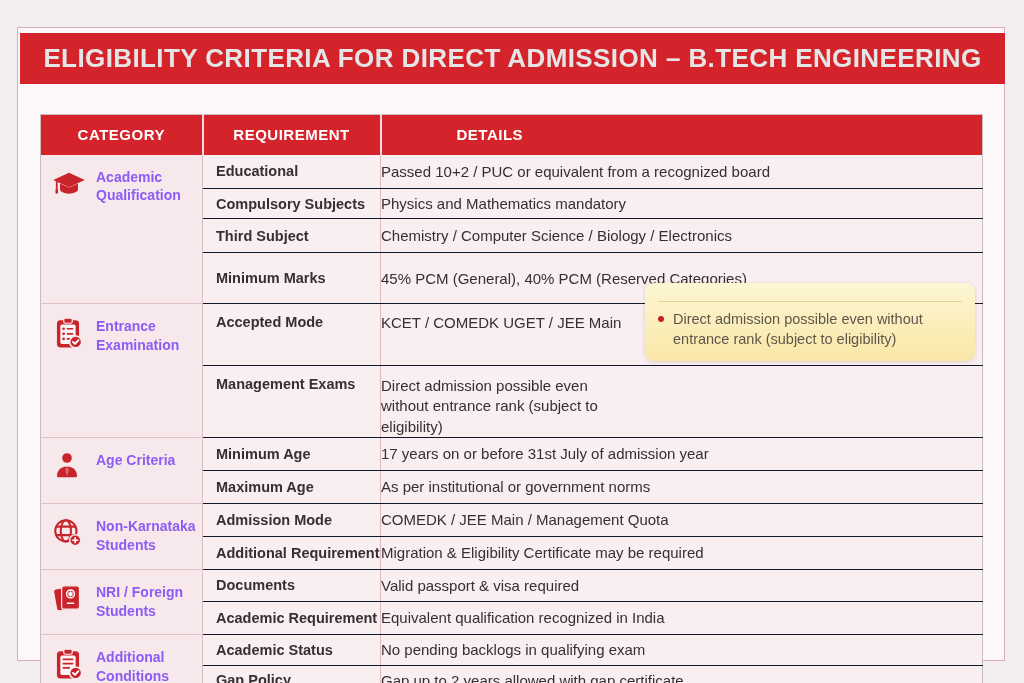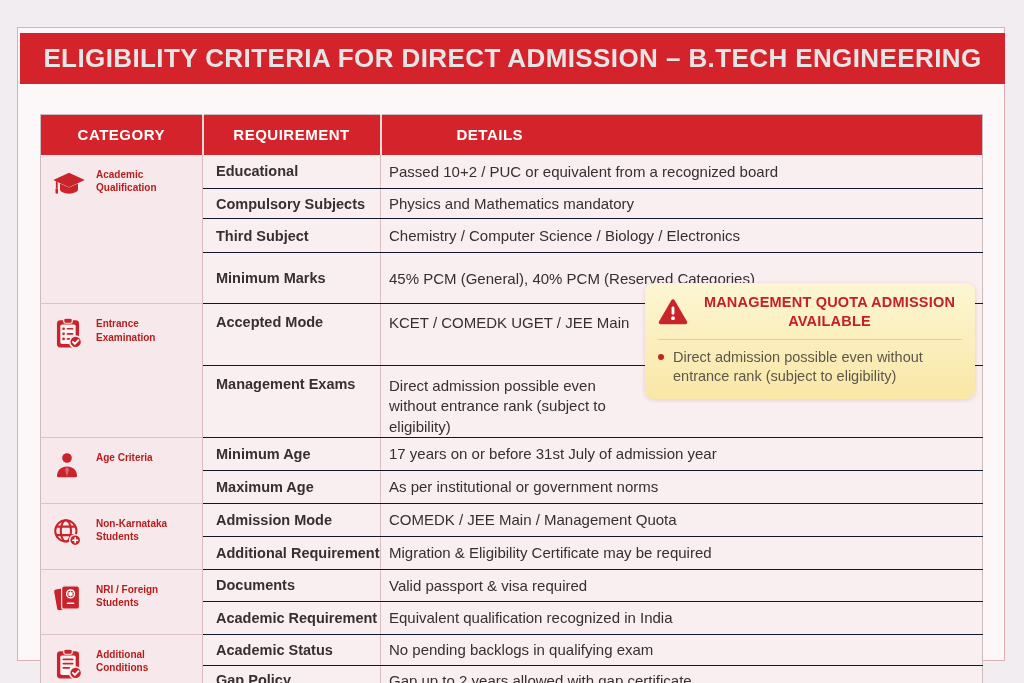"Academic Qualification" .cat-label { color: #b91c1c -> #8b5cf6; font-size: 10px -> 14px }
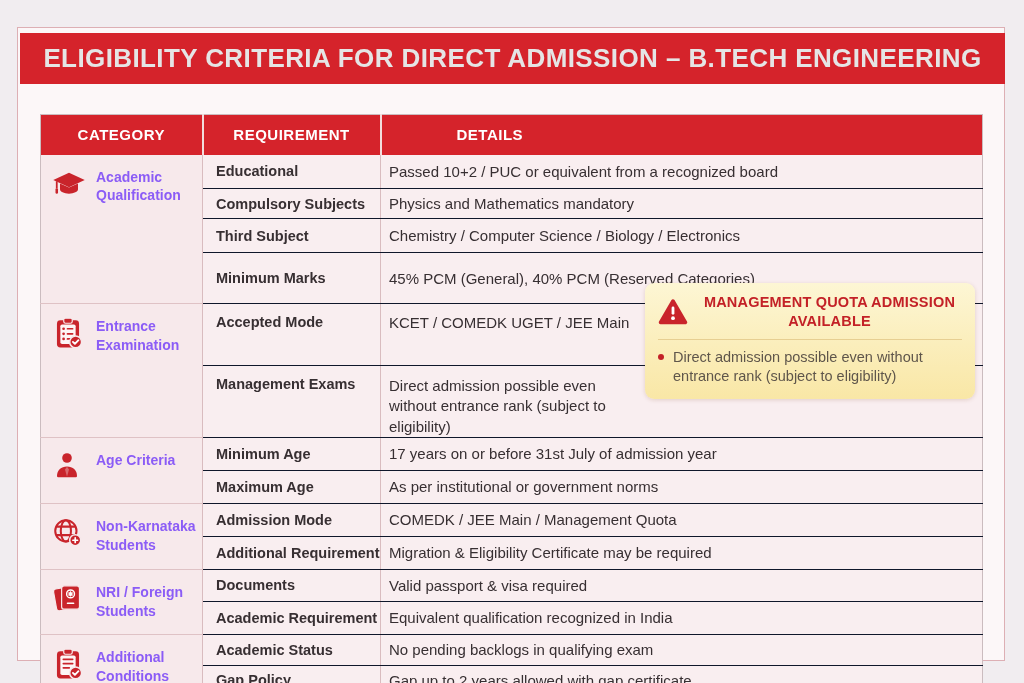"Passed 10+2 / PUC or" td.det { padding-left: 8px -> 0 }
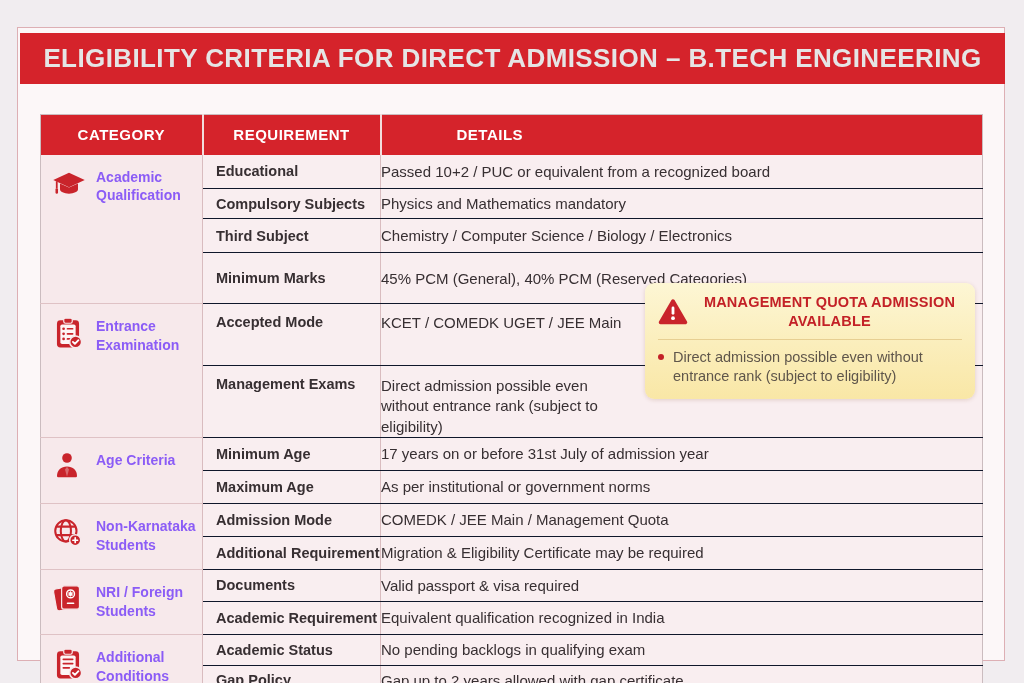"MANAGEMENT QUOTA ADMISSION AVAILABLE" div.callout-head { html: <div> <span> <svg> <path></path> <rect></rect> <circle></circle> </svg> </span> <div>MANAGEMENT QUOTA ADMISSION AVAILABLE</div> </div> -> none }
